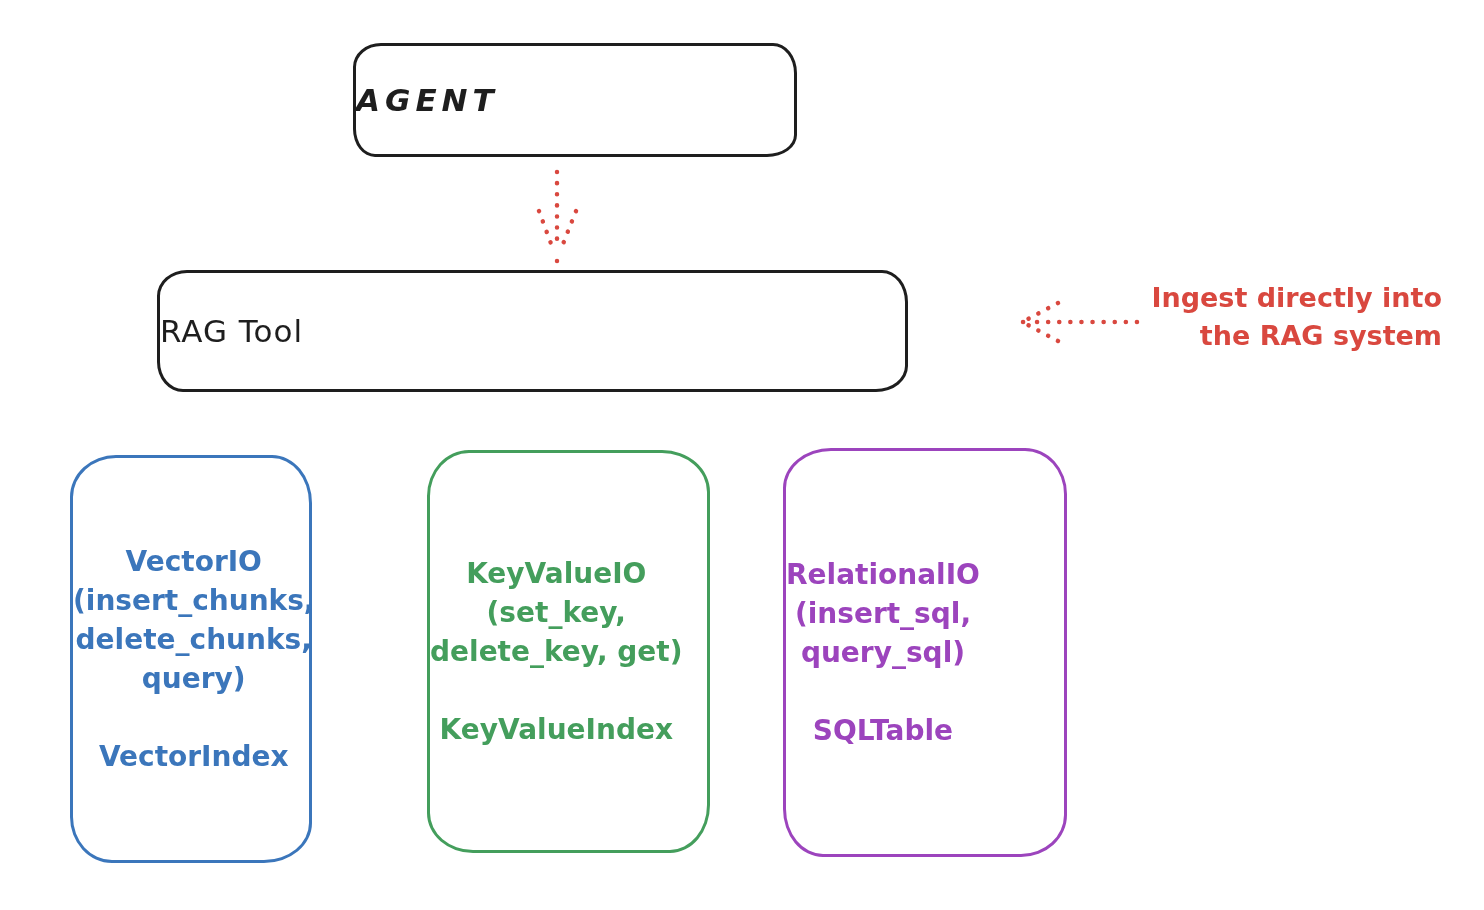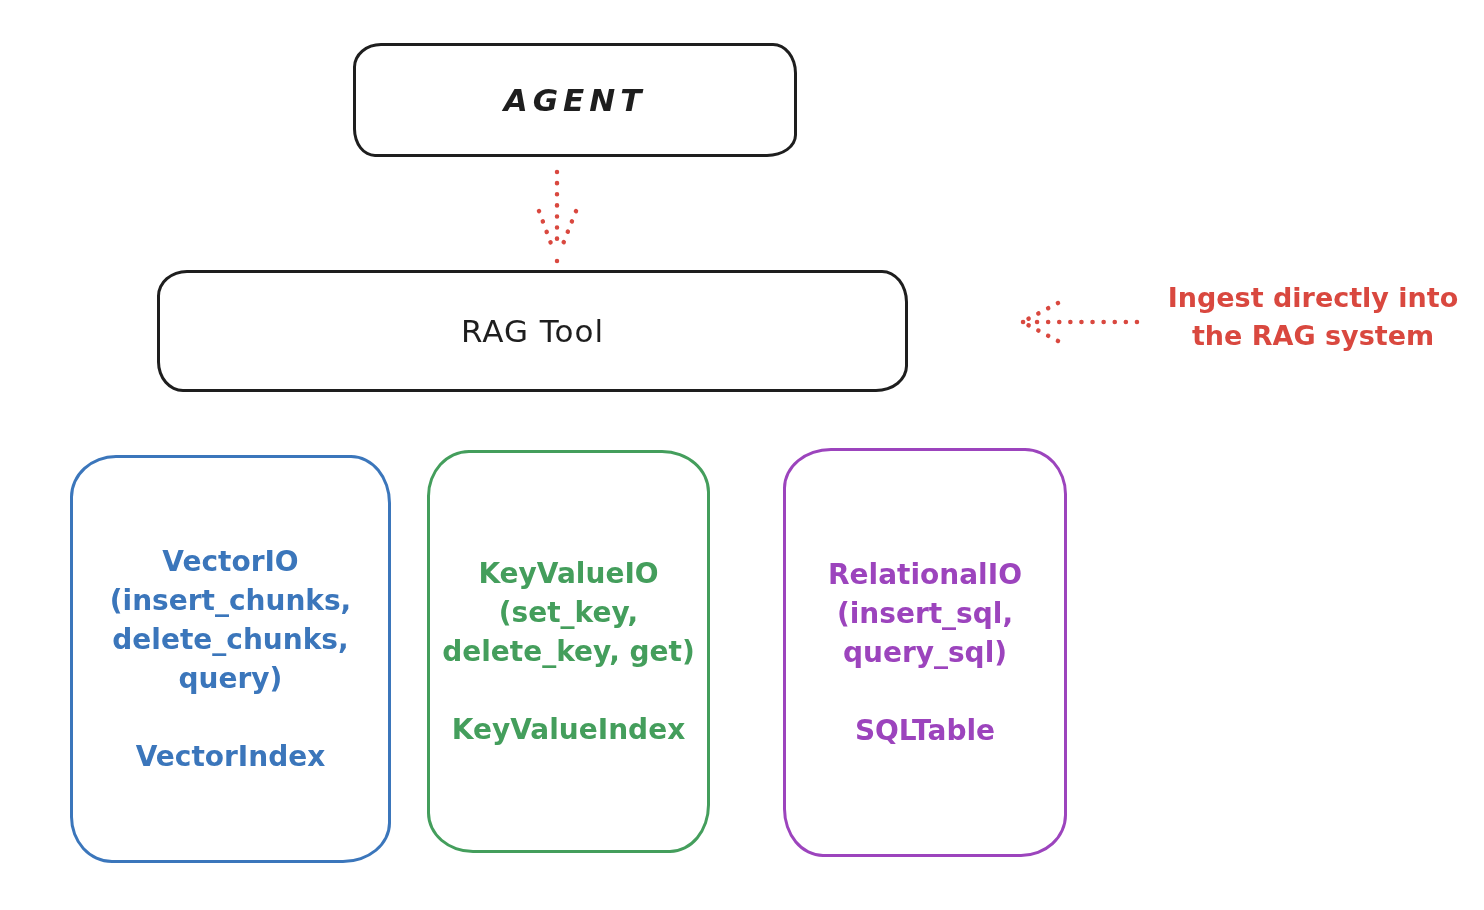"AGENT" .node { justify-content: center -> flex-start }
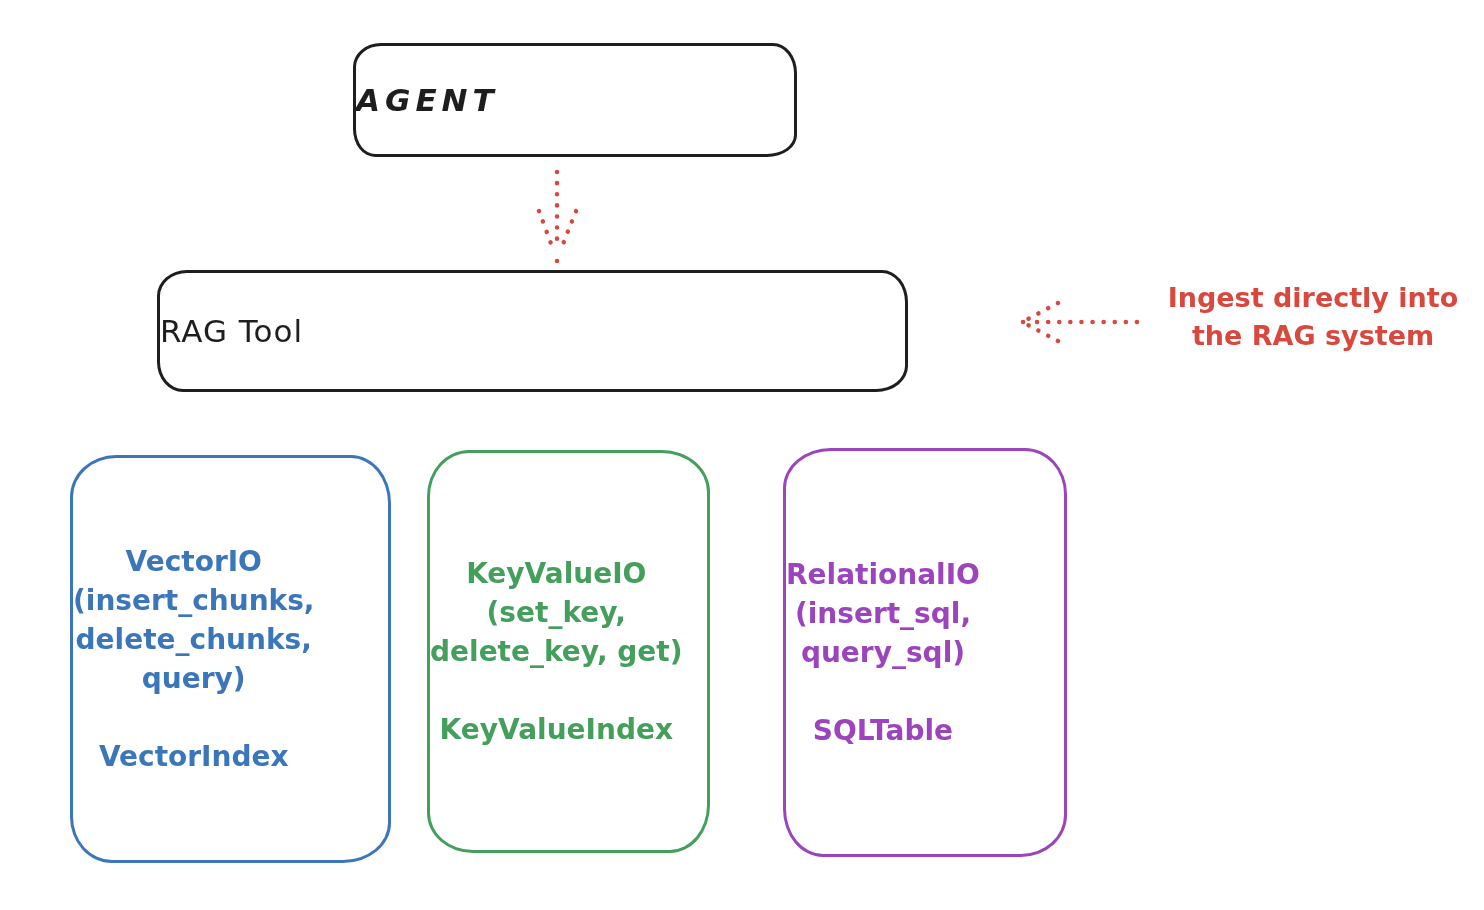"Ingest directly into" .note { left: 1142px -> 1100px; text-align: center -> right }
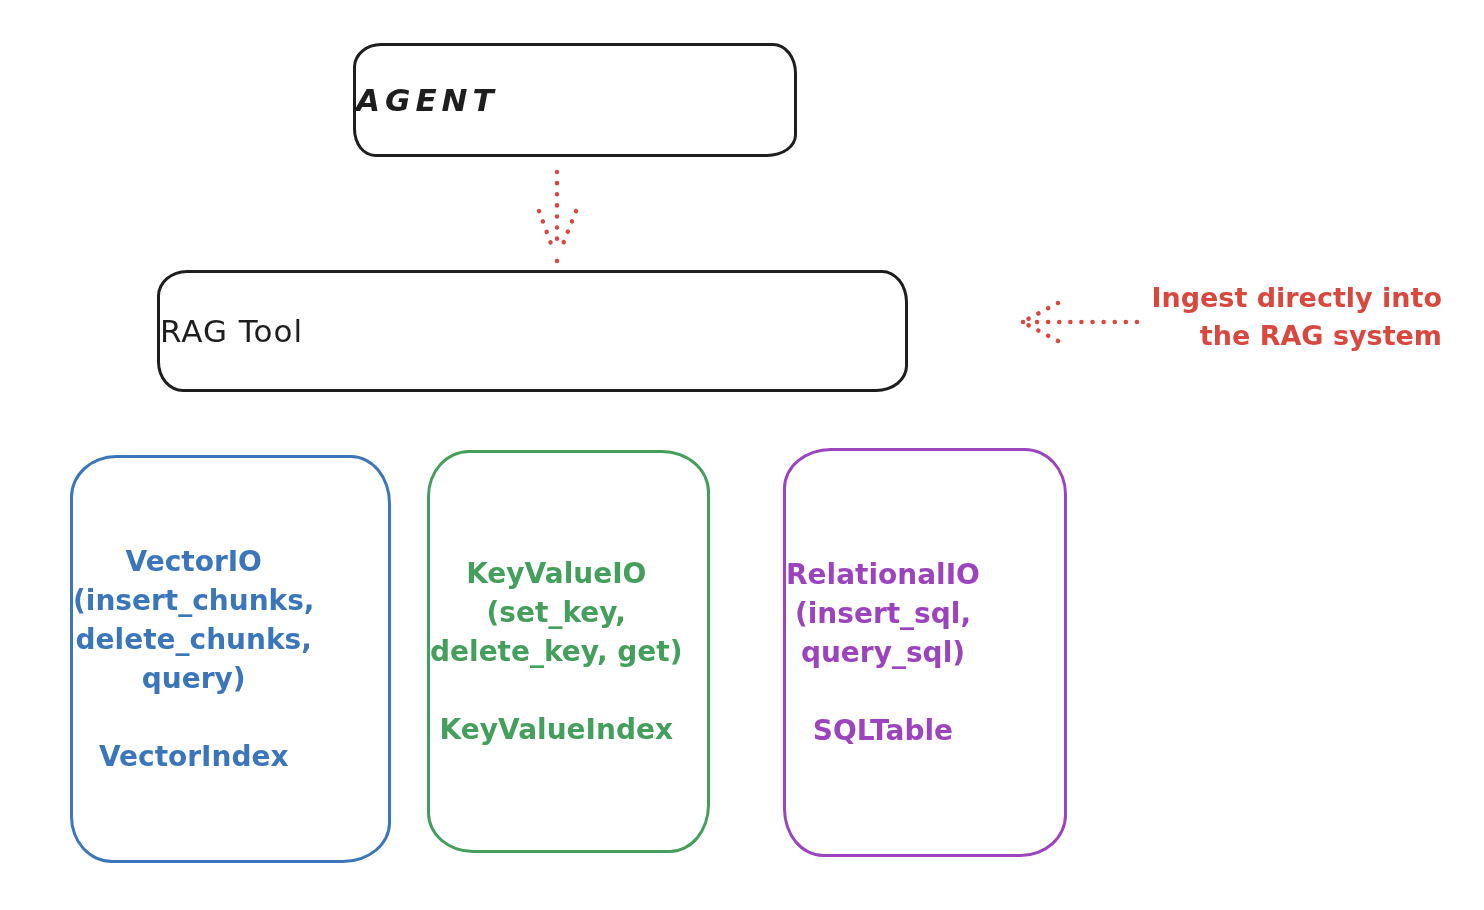"VectorIO" .store-blue { width: 321px -> 242px }
